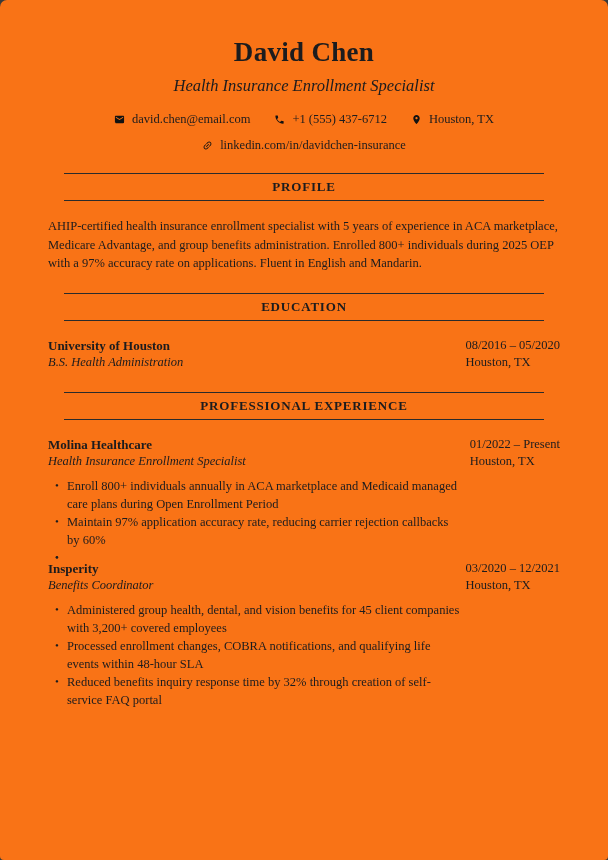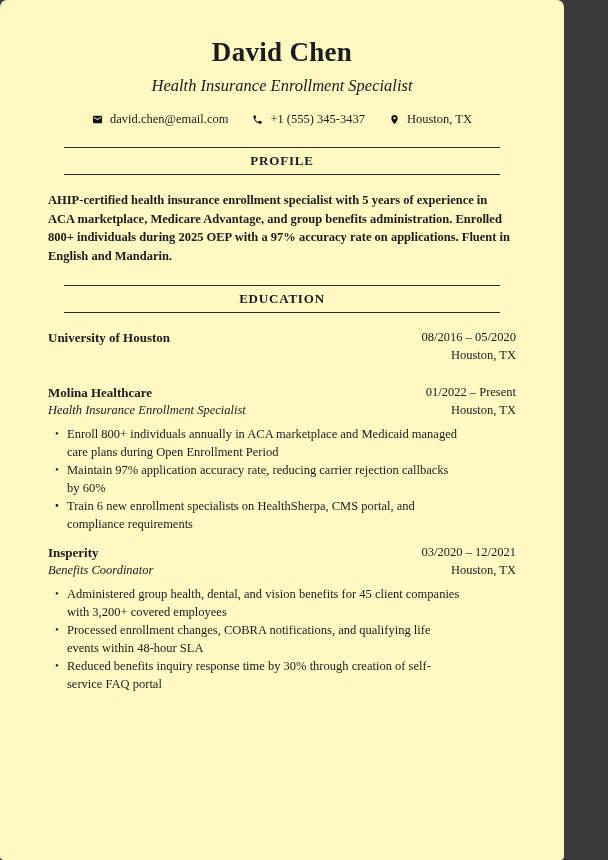"David Chen" .page { background: #fef9c3 -> #f97316; width: 564px -> 608px }
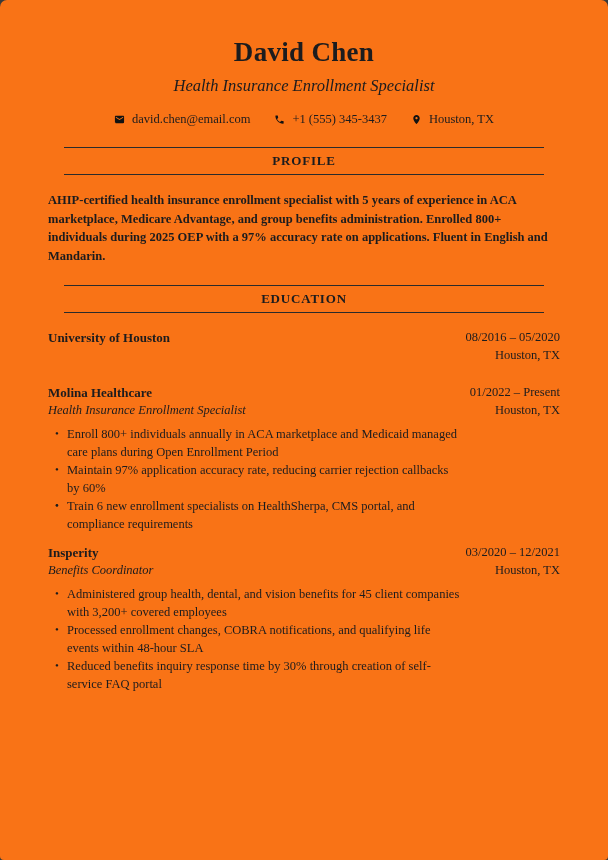"+1 (555) 345-3437" span { text: 345-3437 -> 437-6712 }
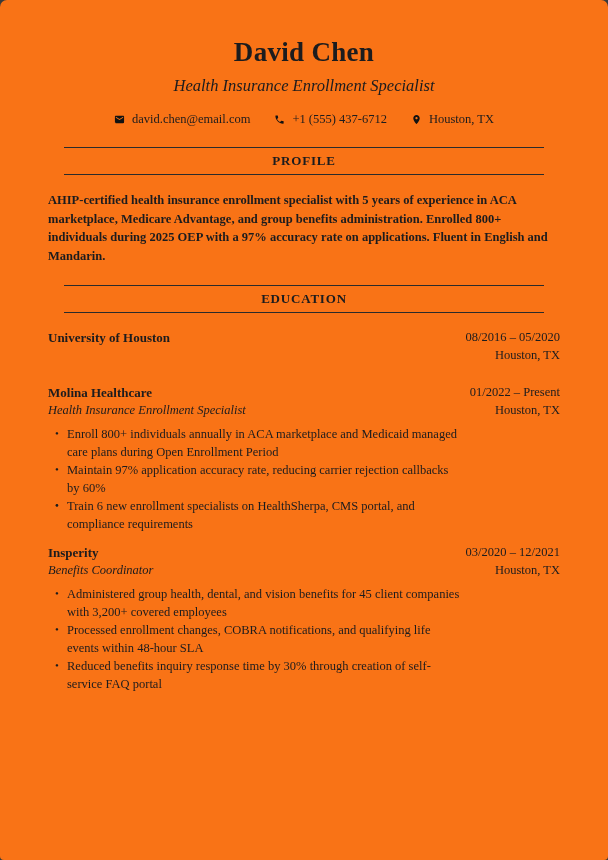"linkedin.com/in/davidchen-insurance" div.contact-row { html: none -> <div> <span> <span> <svg> <path></path> </svg> </span> <span>linkedin.com/in/davidchen-insurance</span> </span> </div> }
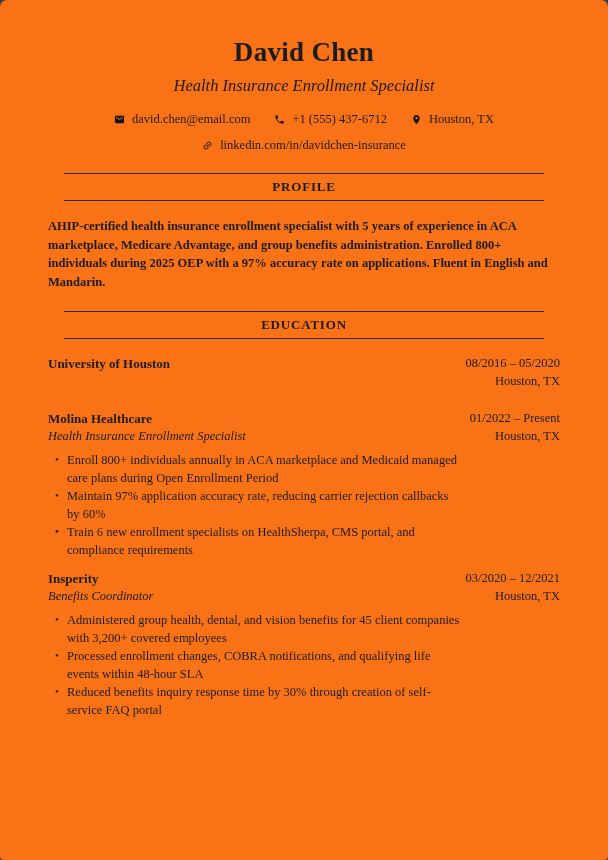"AHIP-certified health insurance" .profile-text { font-weight: bold -> none }
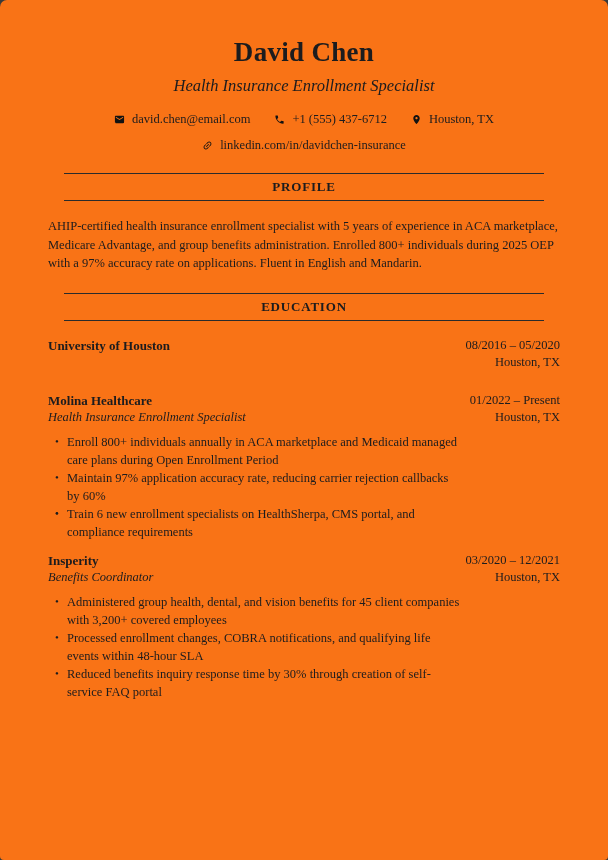"08/2016 – 05/2020" .eh-right { text-align: right -> none }
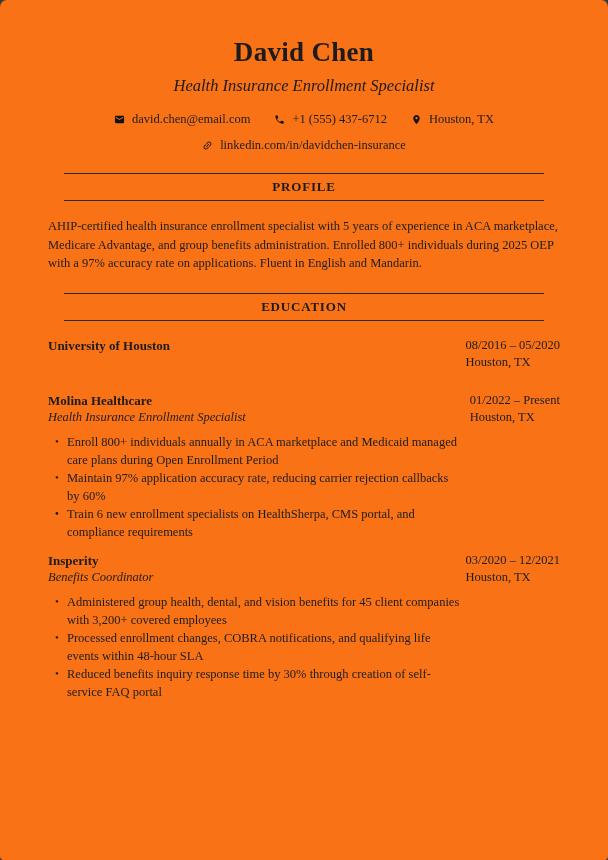"B.S. Health Administration" div.role { html: none -> <div>B.S. Health Administration</div> }
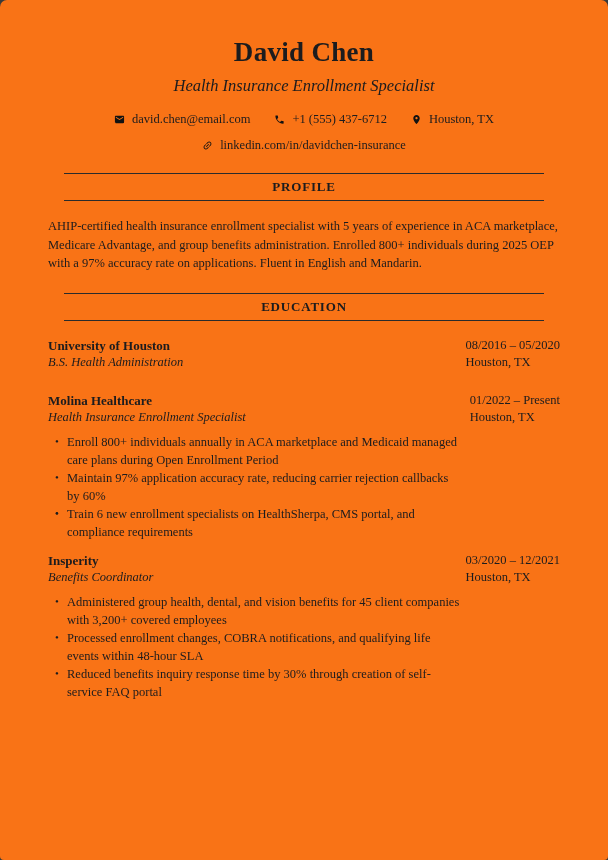"PROFESSIONAL EXPERIENCE" h2.section-heading { html: none -> <h2>PROFESSIONAL EXPERIENCE</h2> }
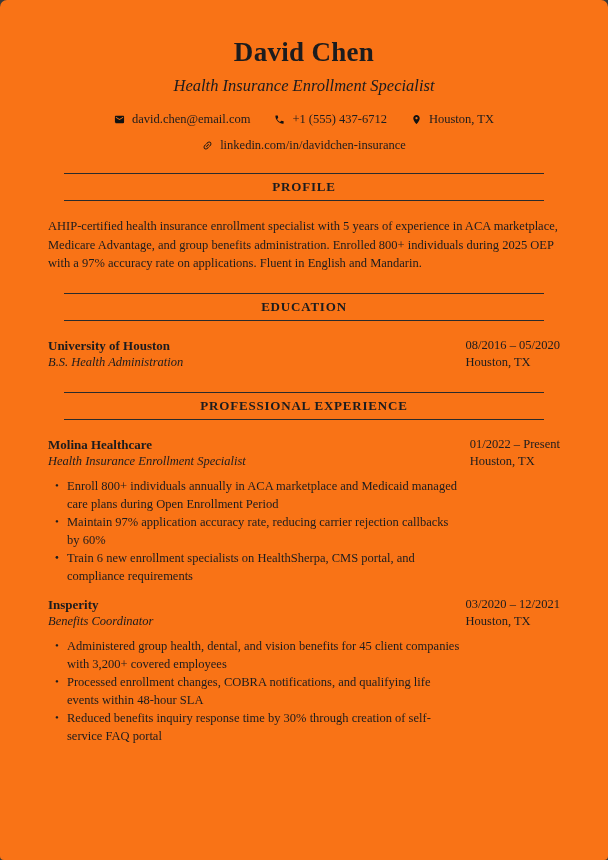"Train 6 new enrollment specialists" span { html: <span>Train 6 new enrollment specialists on HealthSherpa, CMS portal, and compliance requirements</span> -> none }
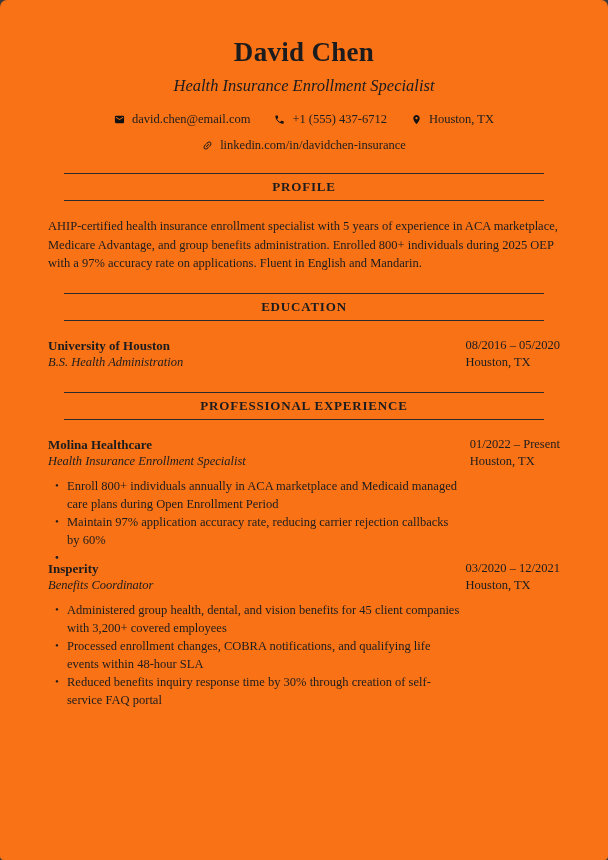"Reduced benefits inquiry response time" span { text: 30% -> 32% }
